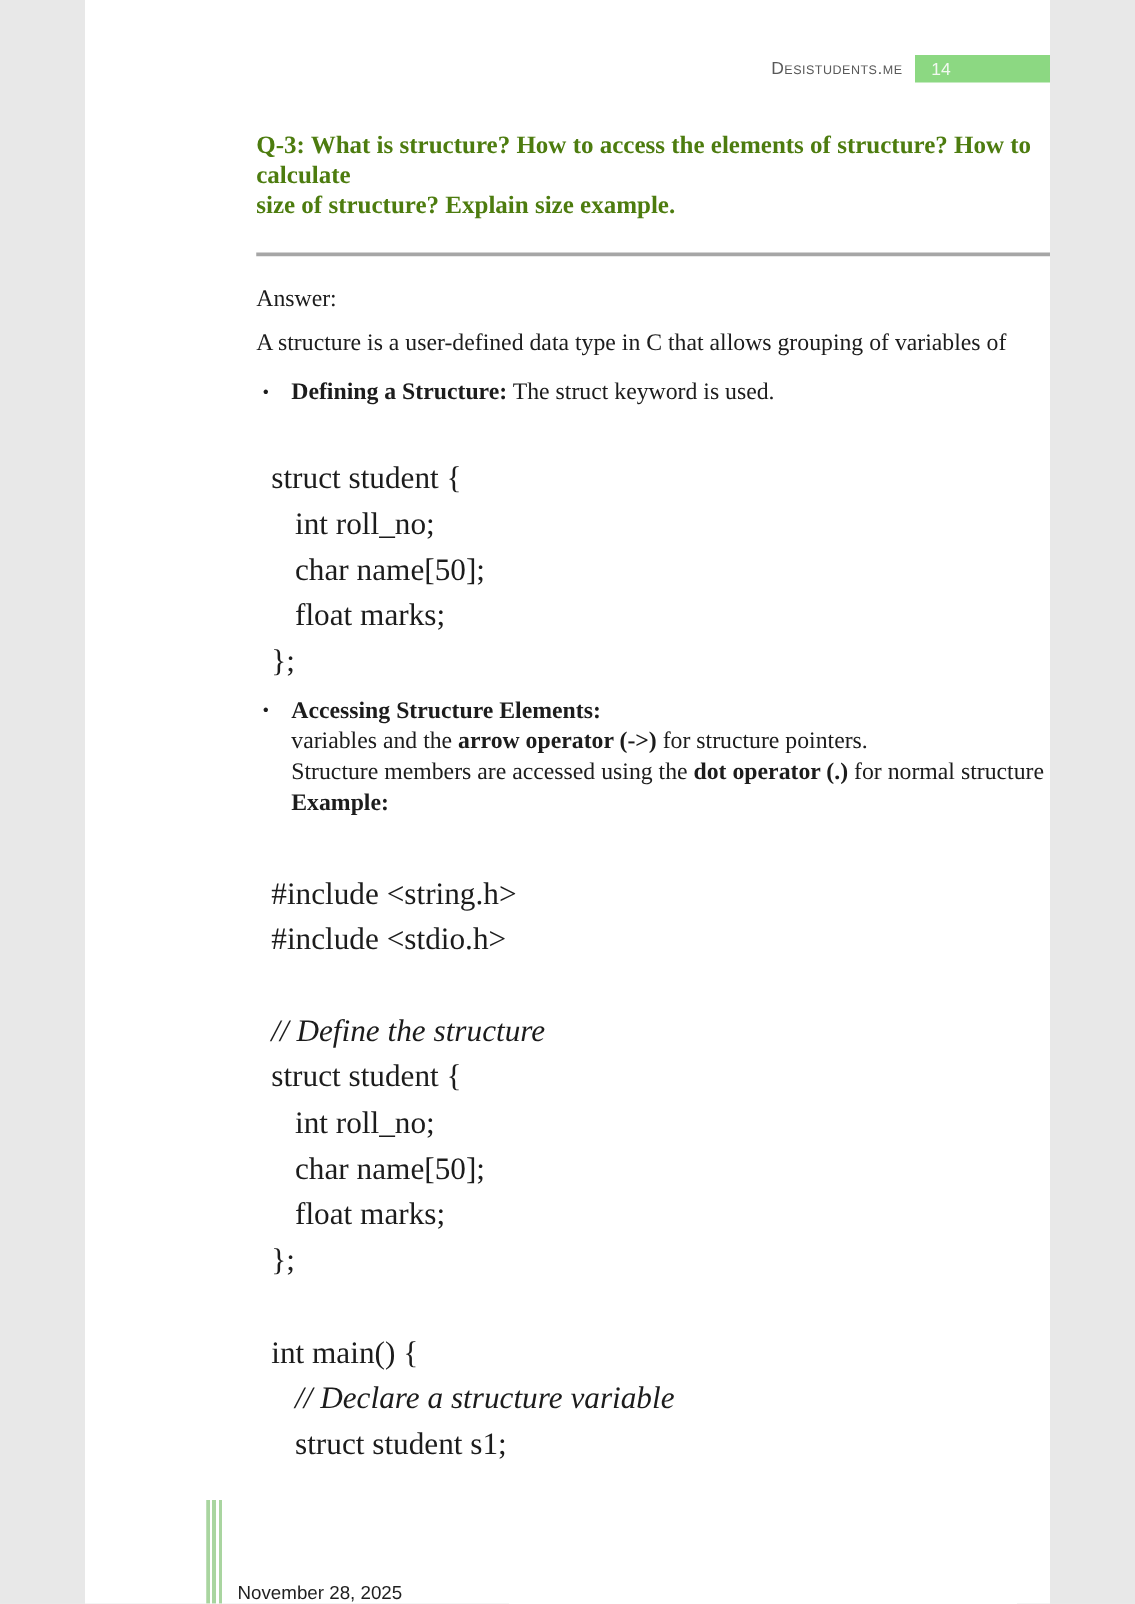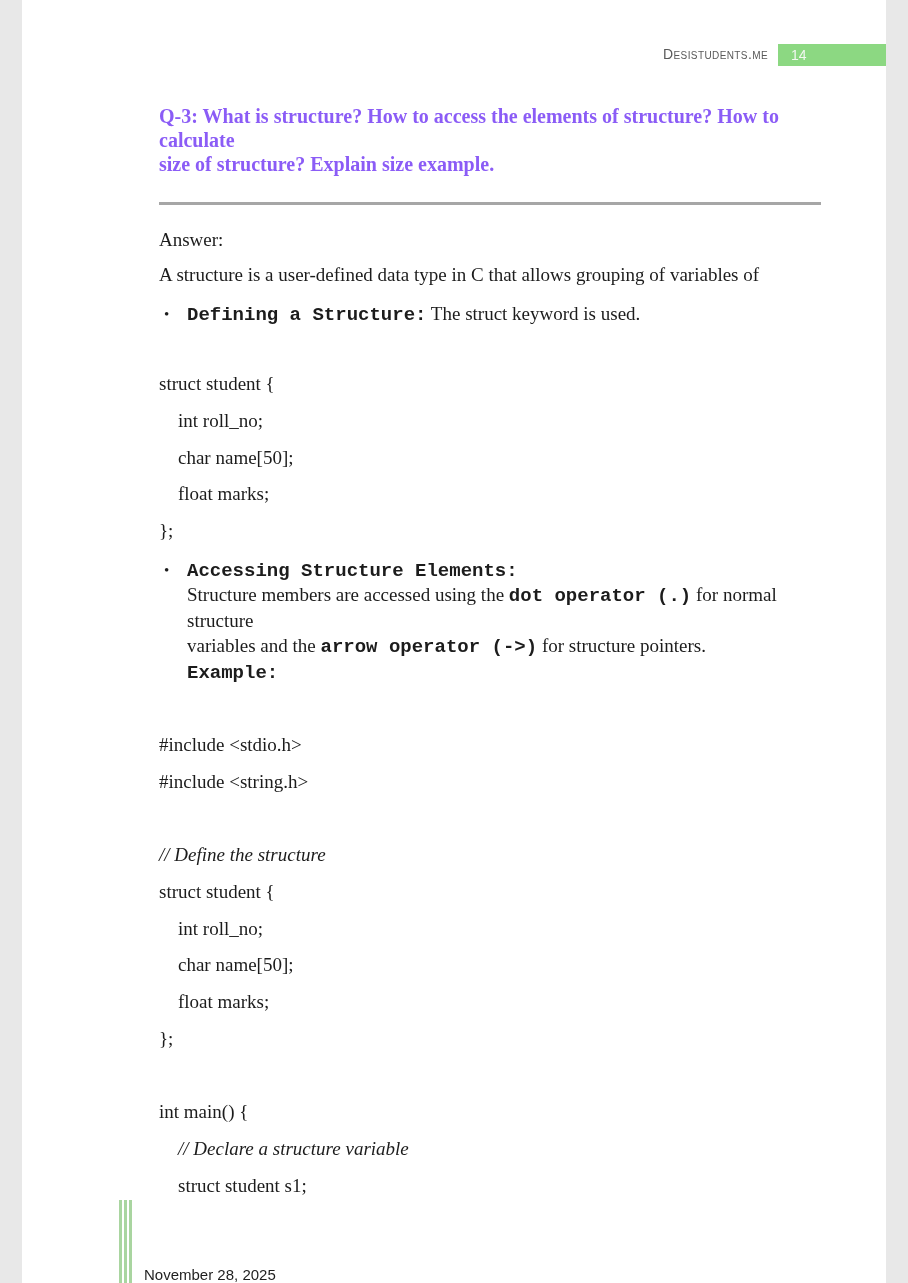"Desistudents.me" .page { width: 864px -> 772px }
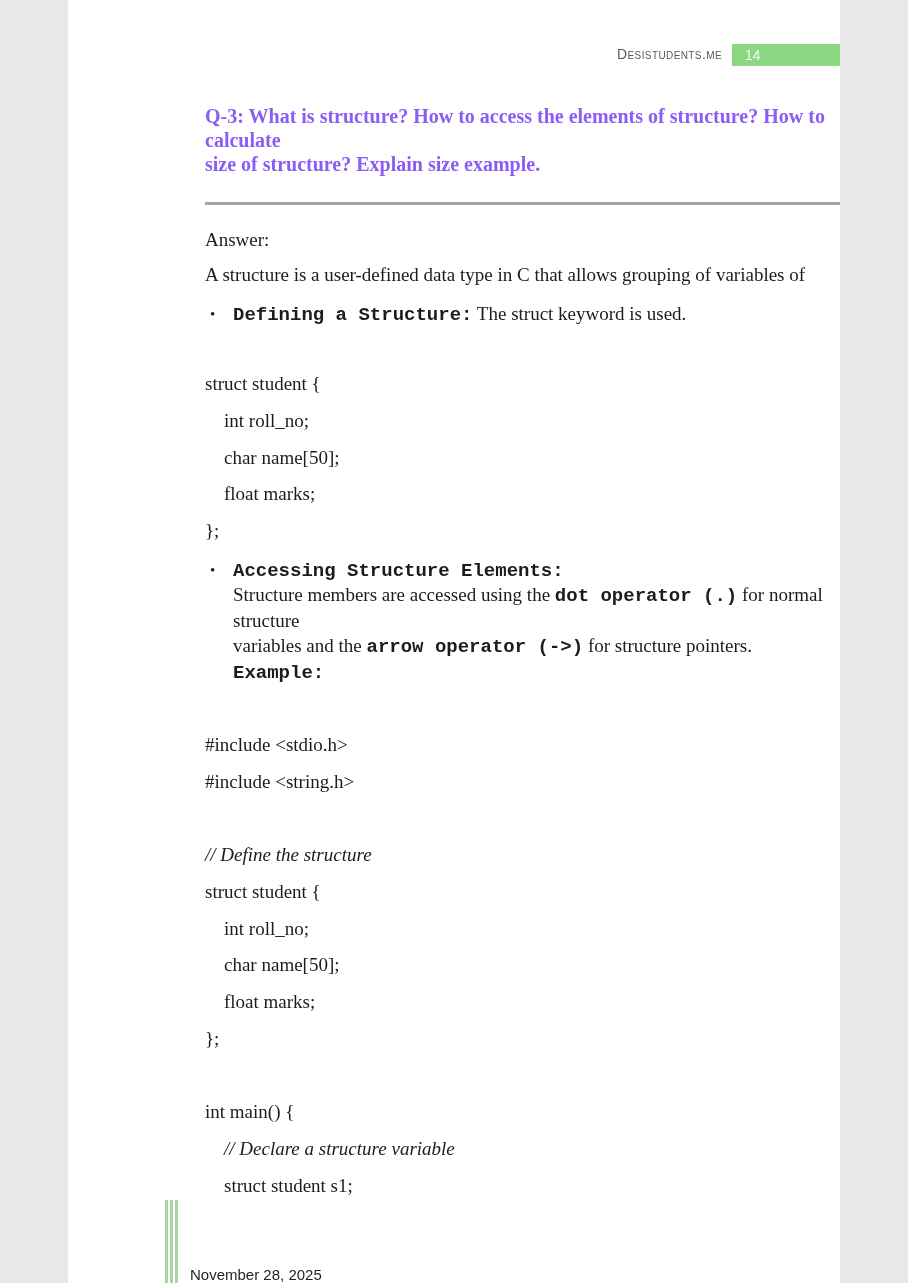"Q-3: What is structure? How" .question-heading { color: #8b5cf6 -> #4d7c0f }
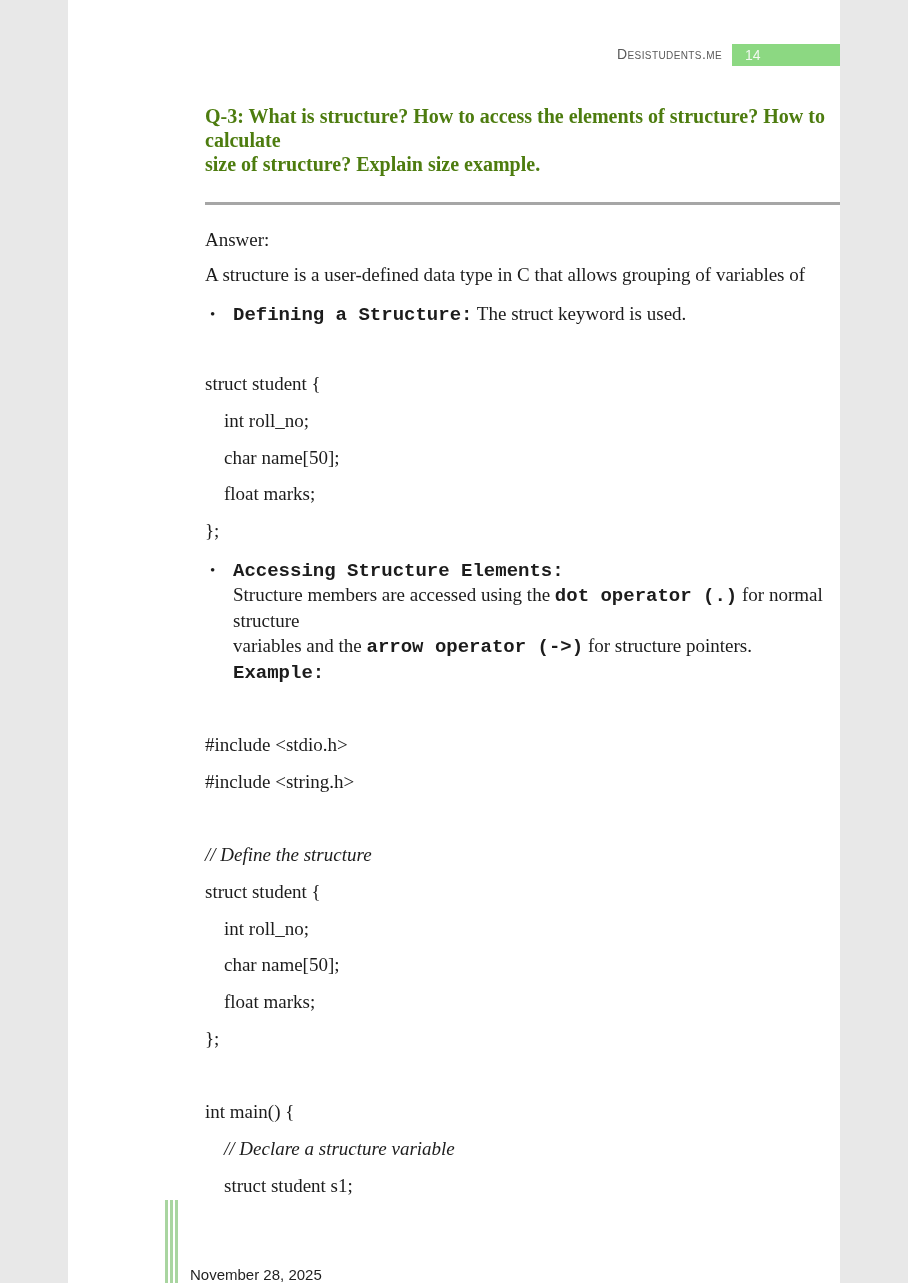"Defining a Structure:" .bullet-body b, .bullet-body .bld { font-family: Liberation Mono, monospace -> none }
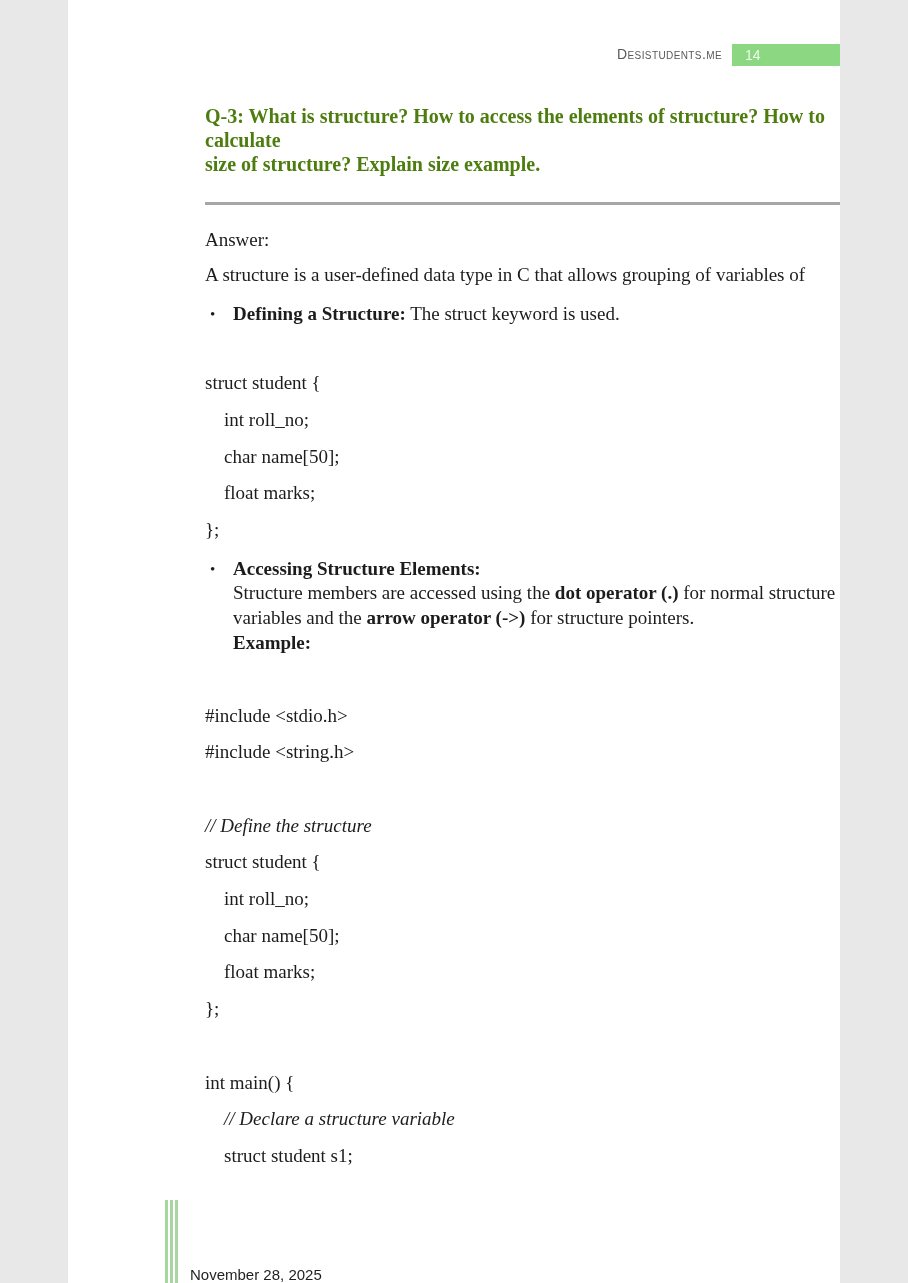"struct student {" .code { font-size: 19px -> 25px; margin-left: none -> 12px }
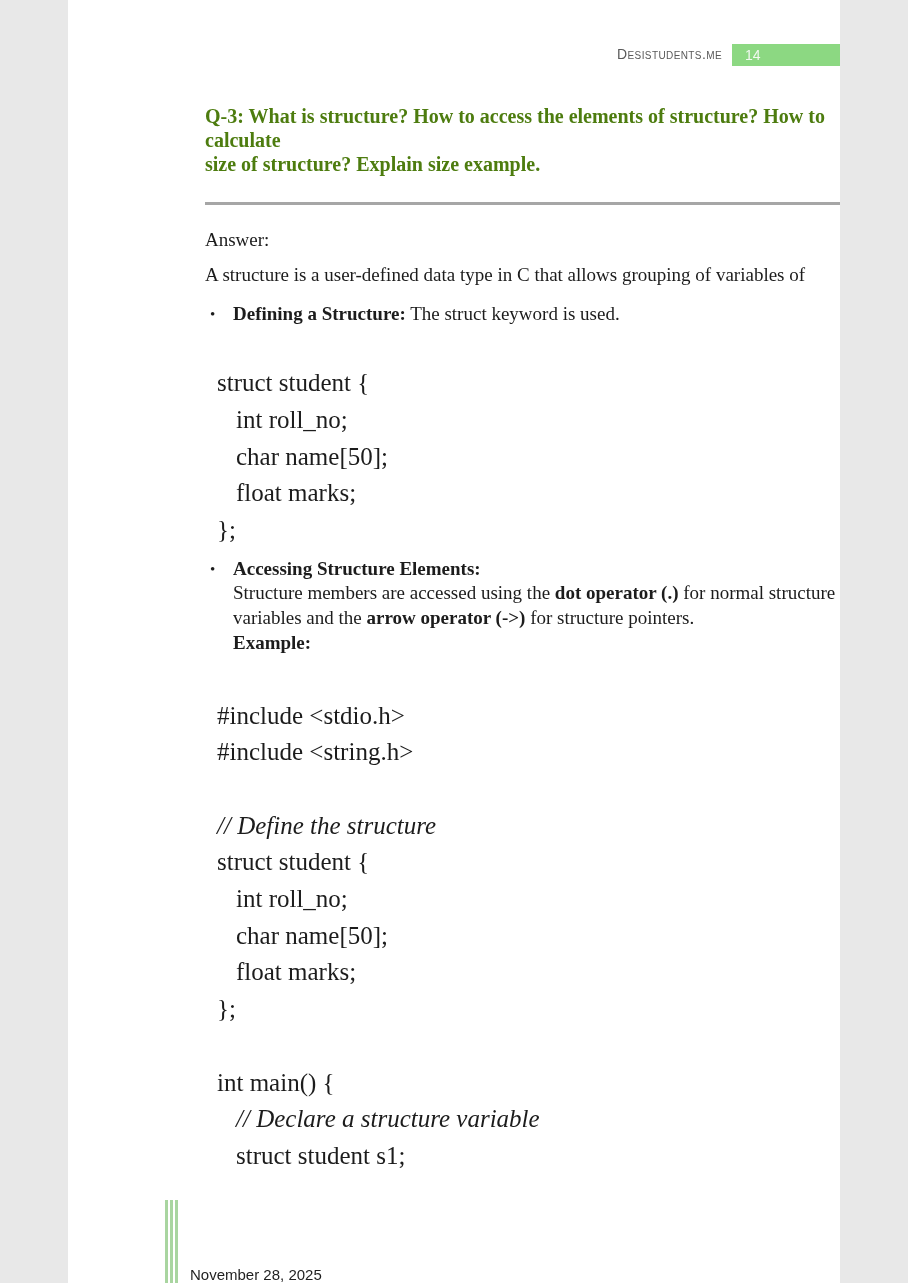"Structure members are accessed using" div { order: before "variables and the arrow operator" -> after "variables and the arrow operator" }
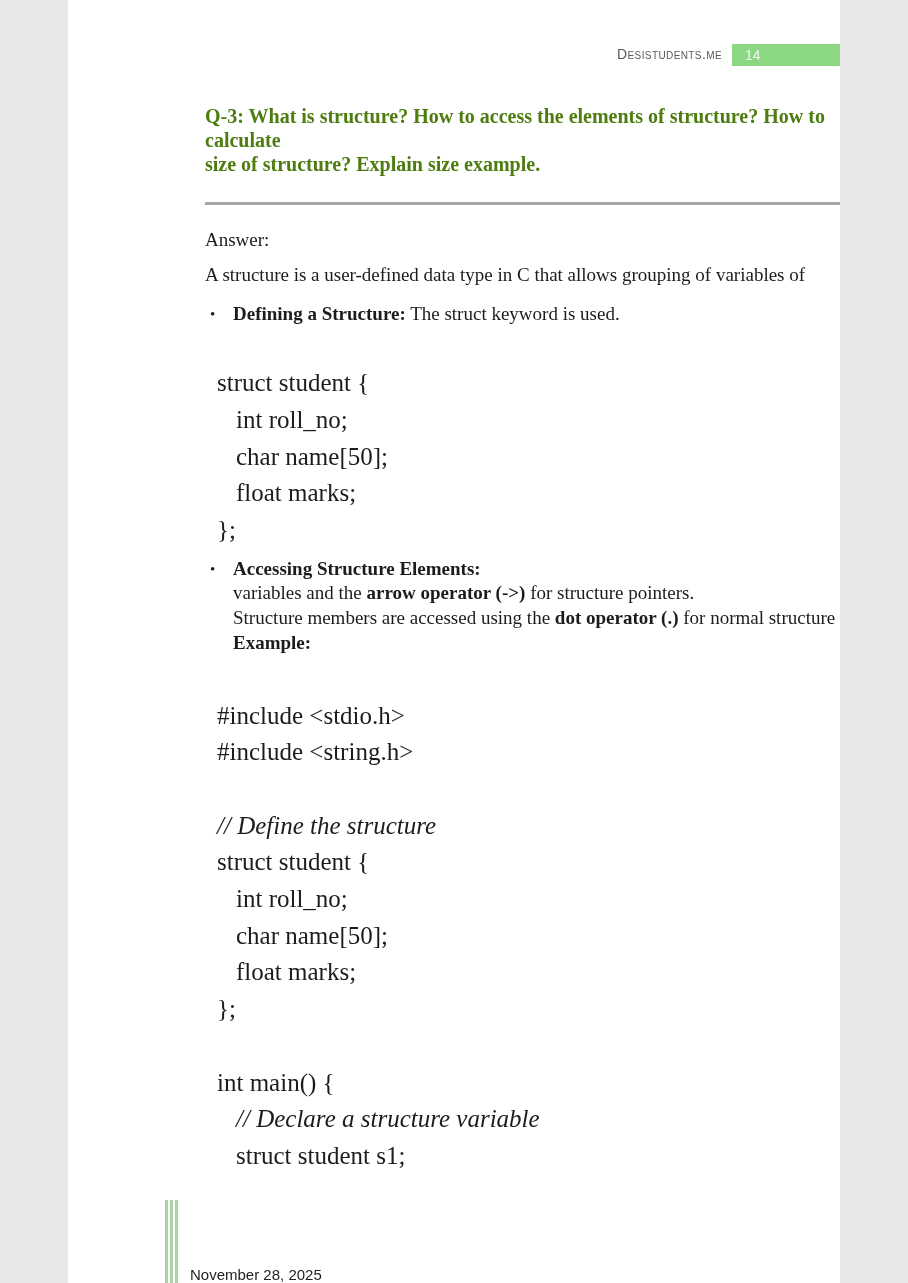"#include <stdio.h>" div { order: before "#include <string.h>" -> after "#include <string.h>" }
